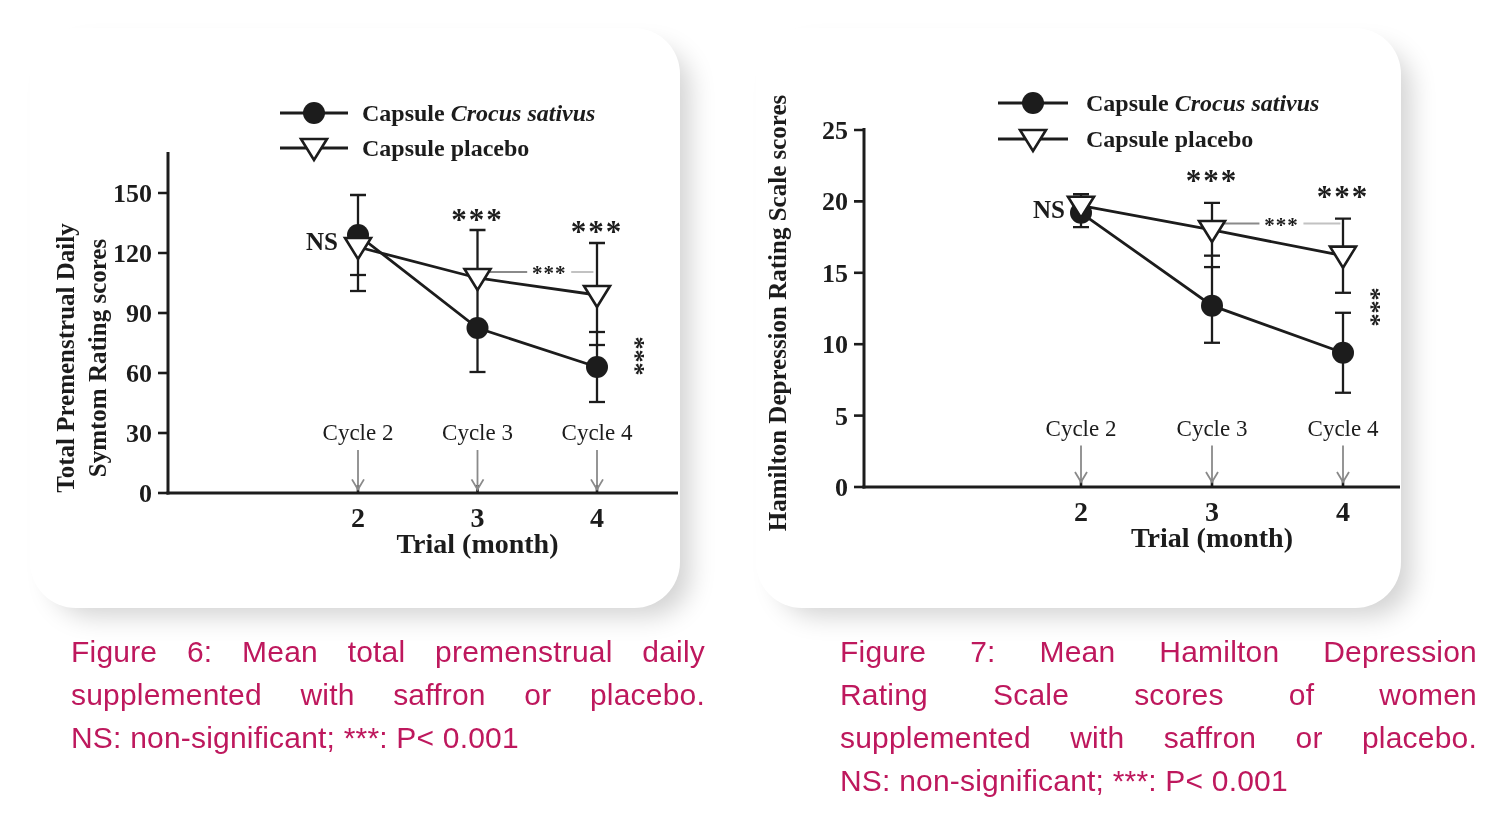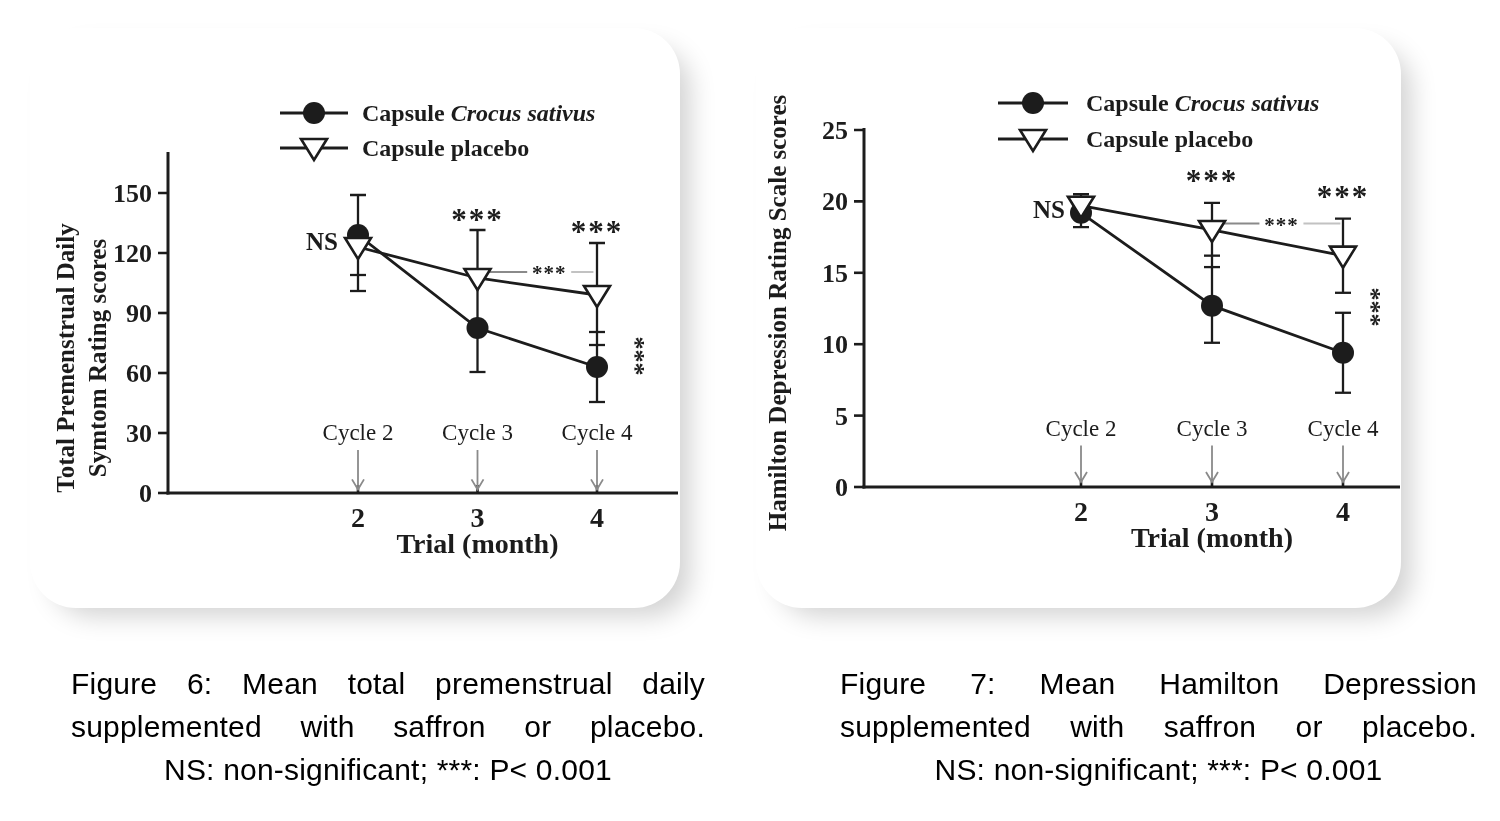"Figure 6: Mean total premenstrual" .caption { color: #000000 -> #be185d; margin-top: 32px -> none }
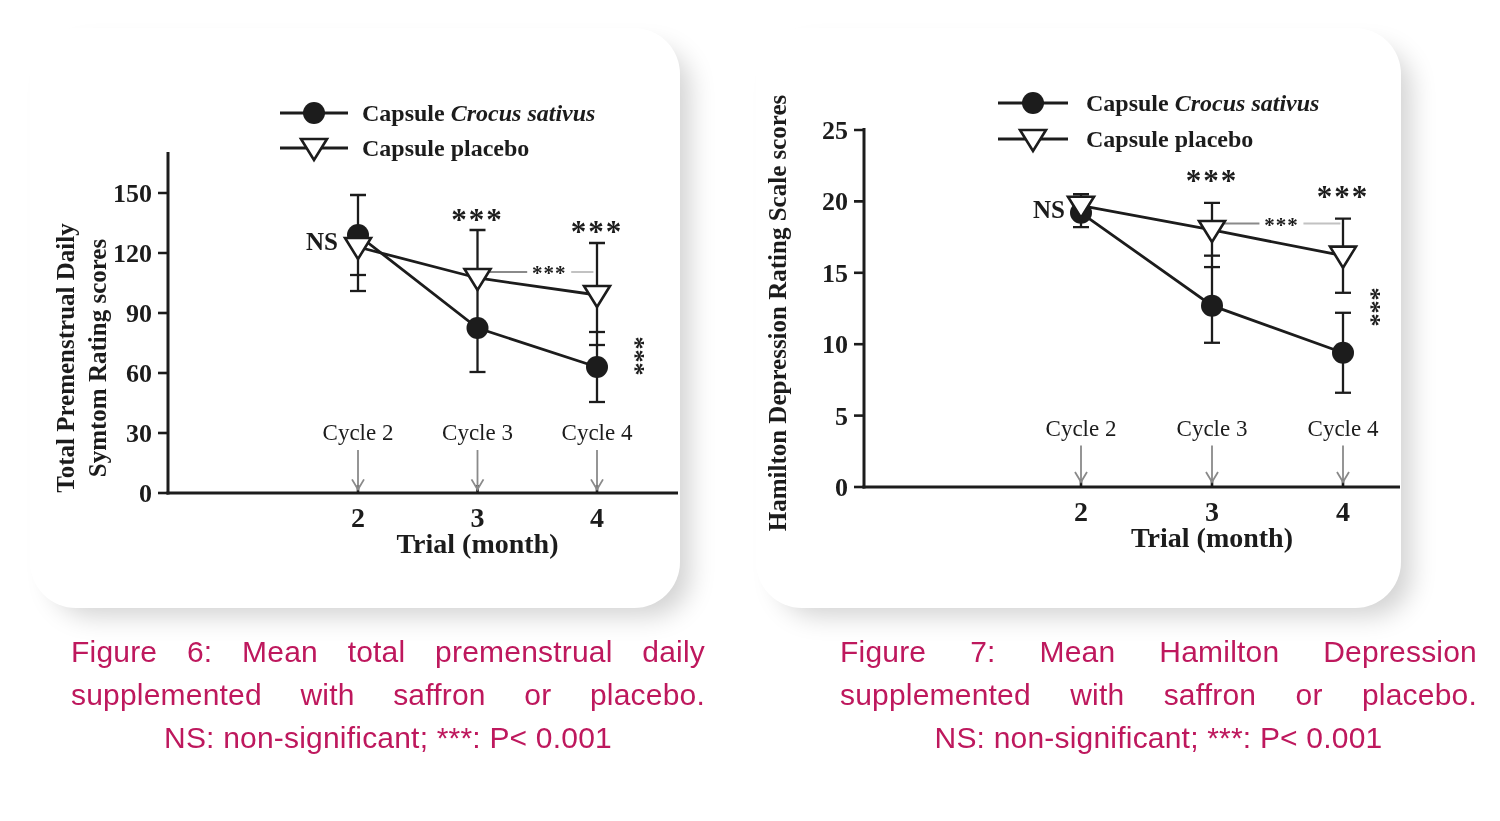"Rating Scale scores of women" div.cl { html: none -> <div>Rating Scale scores of women</div> }
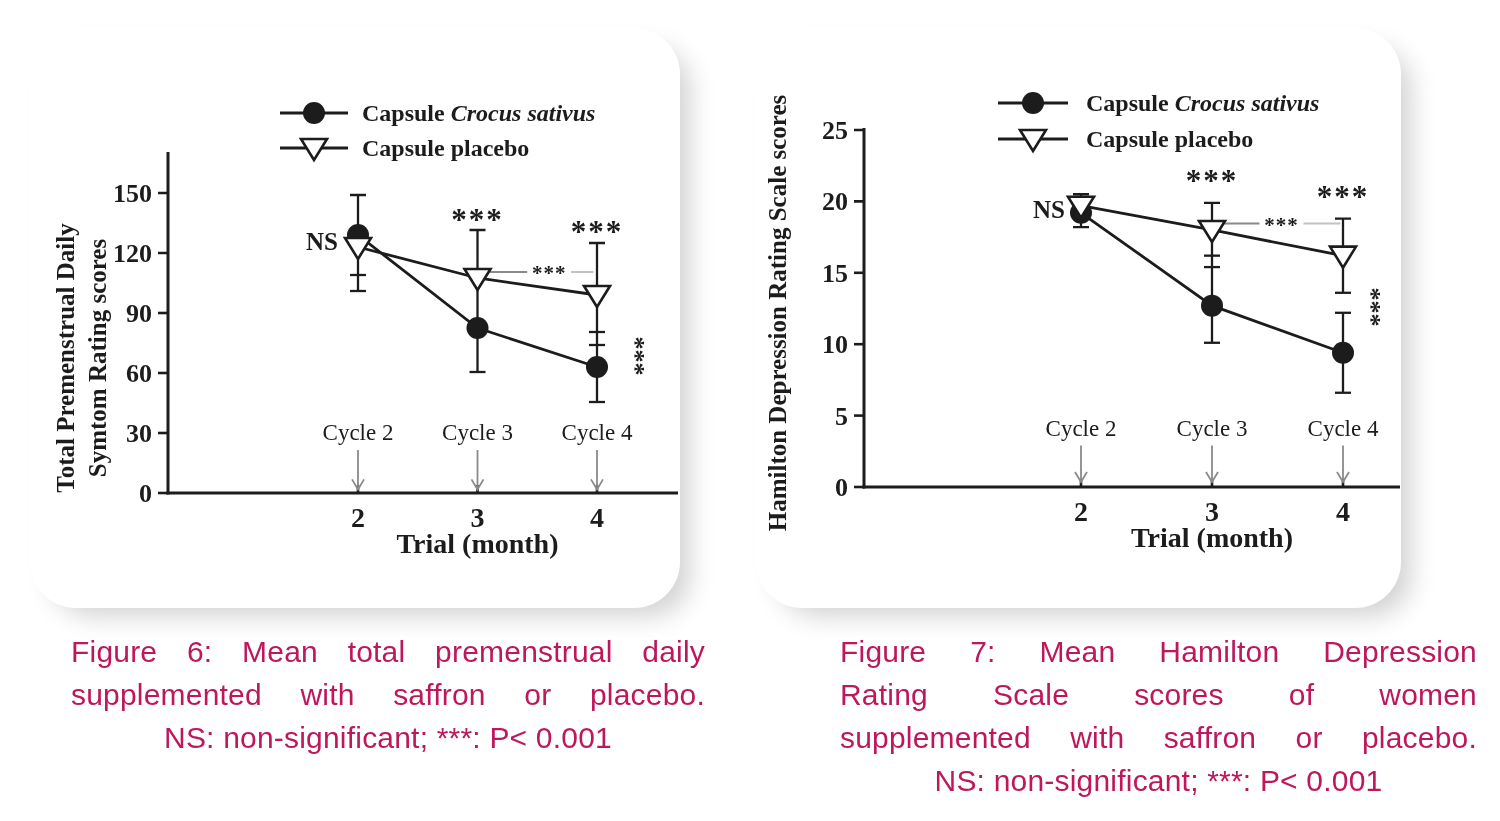"NS: non-significant; ***: P< 0.001" .caption .cl { text-align: center -> left }
